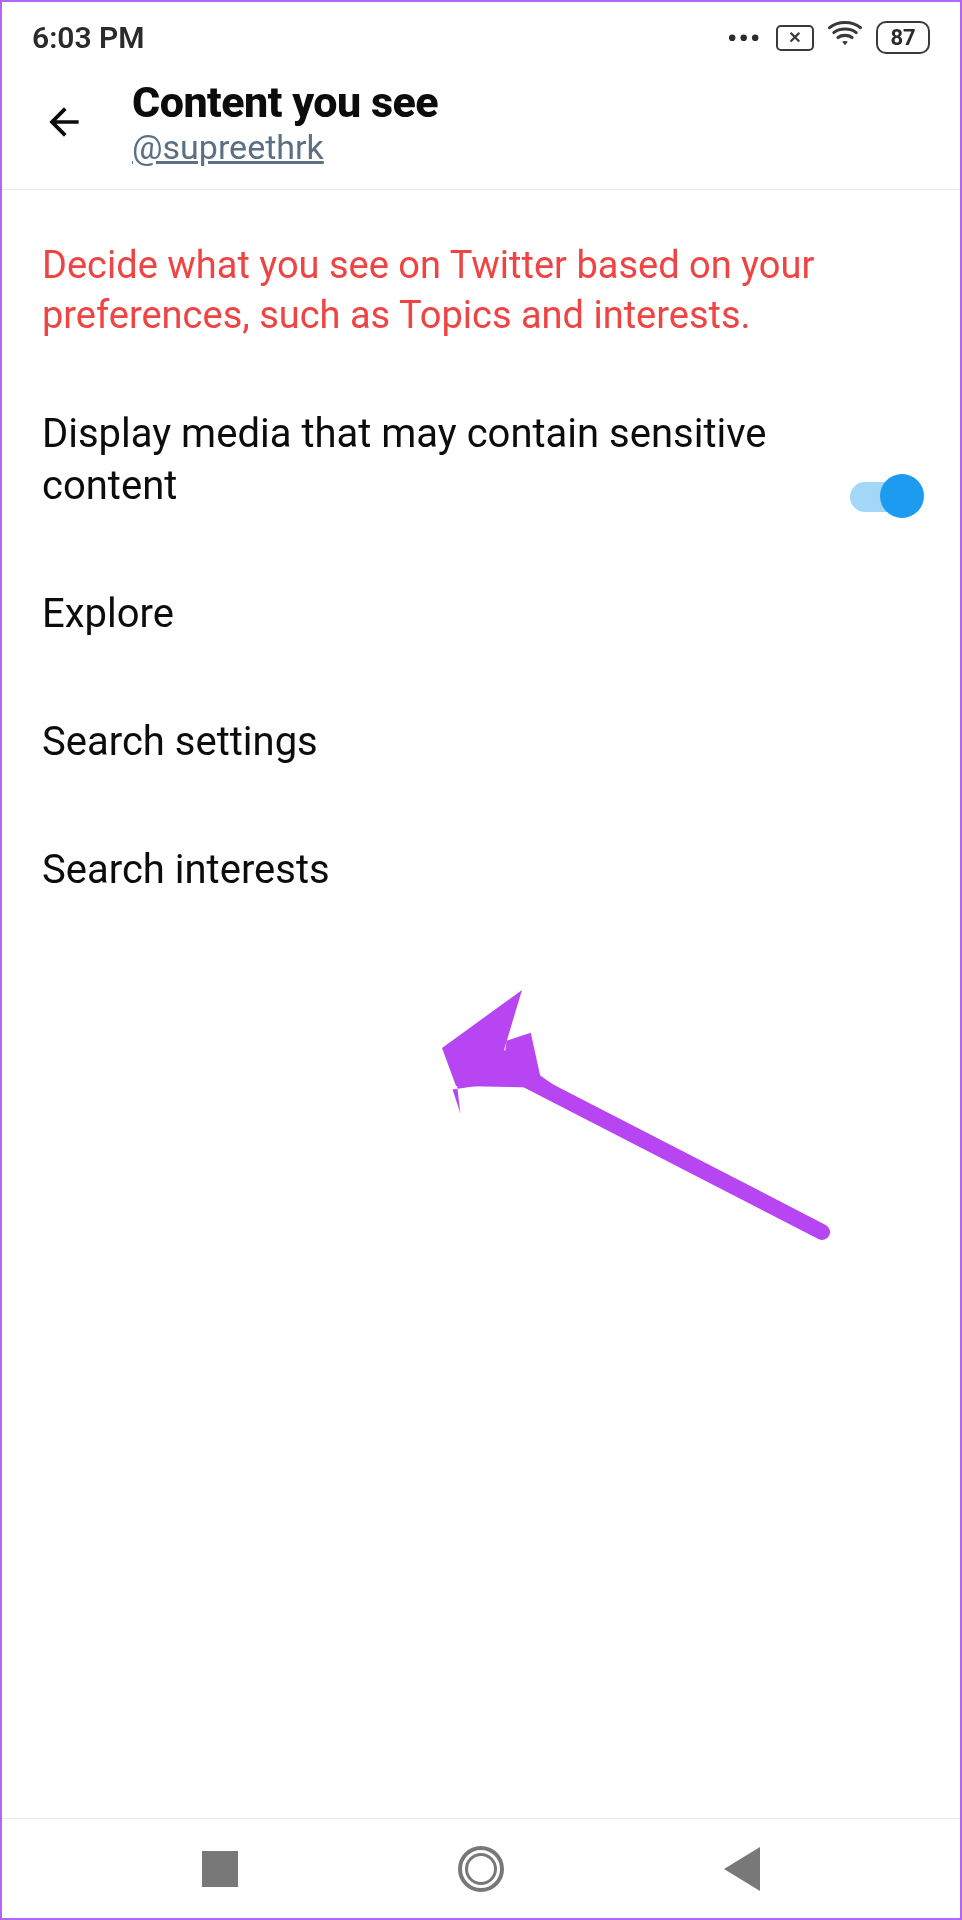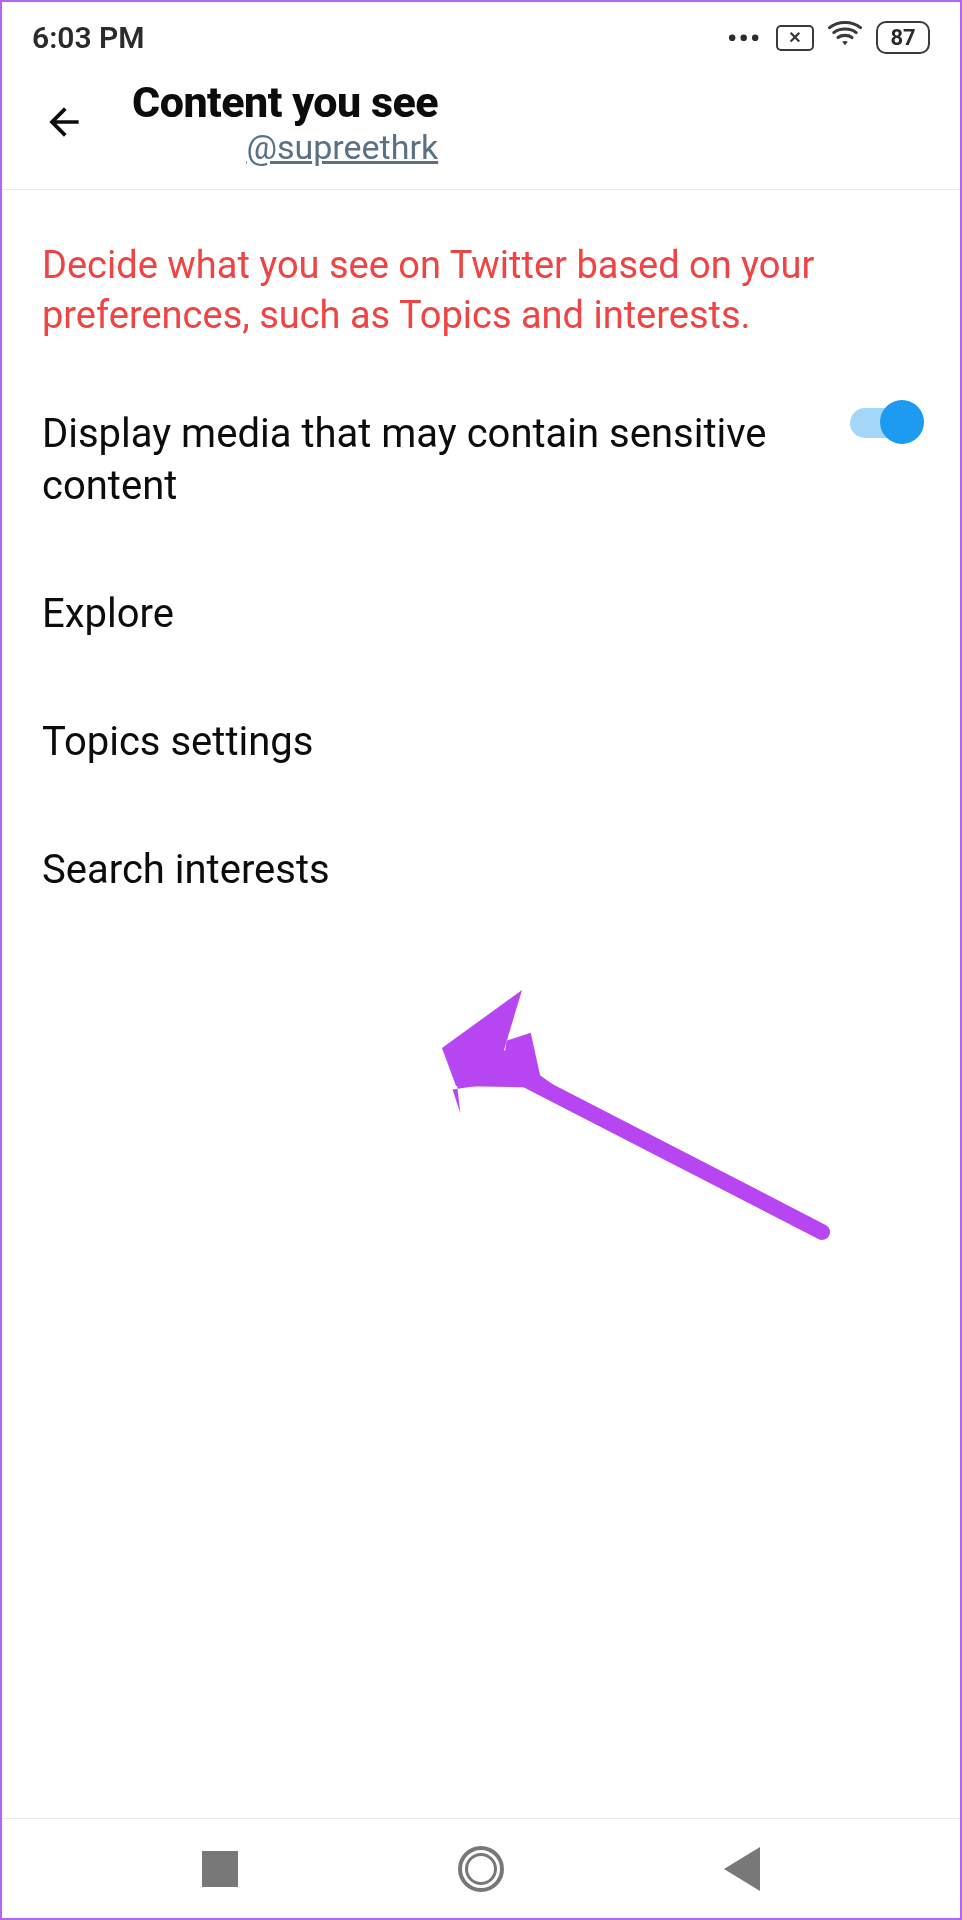"Content you see" .header { text-align: right -> none }
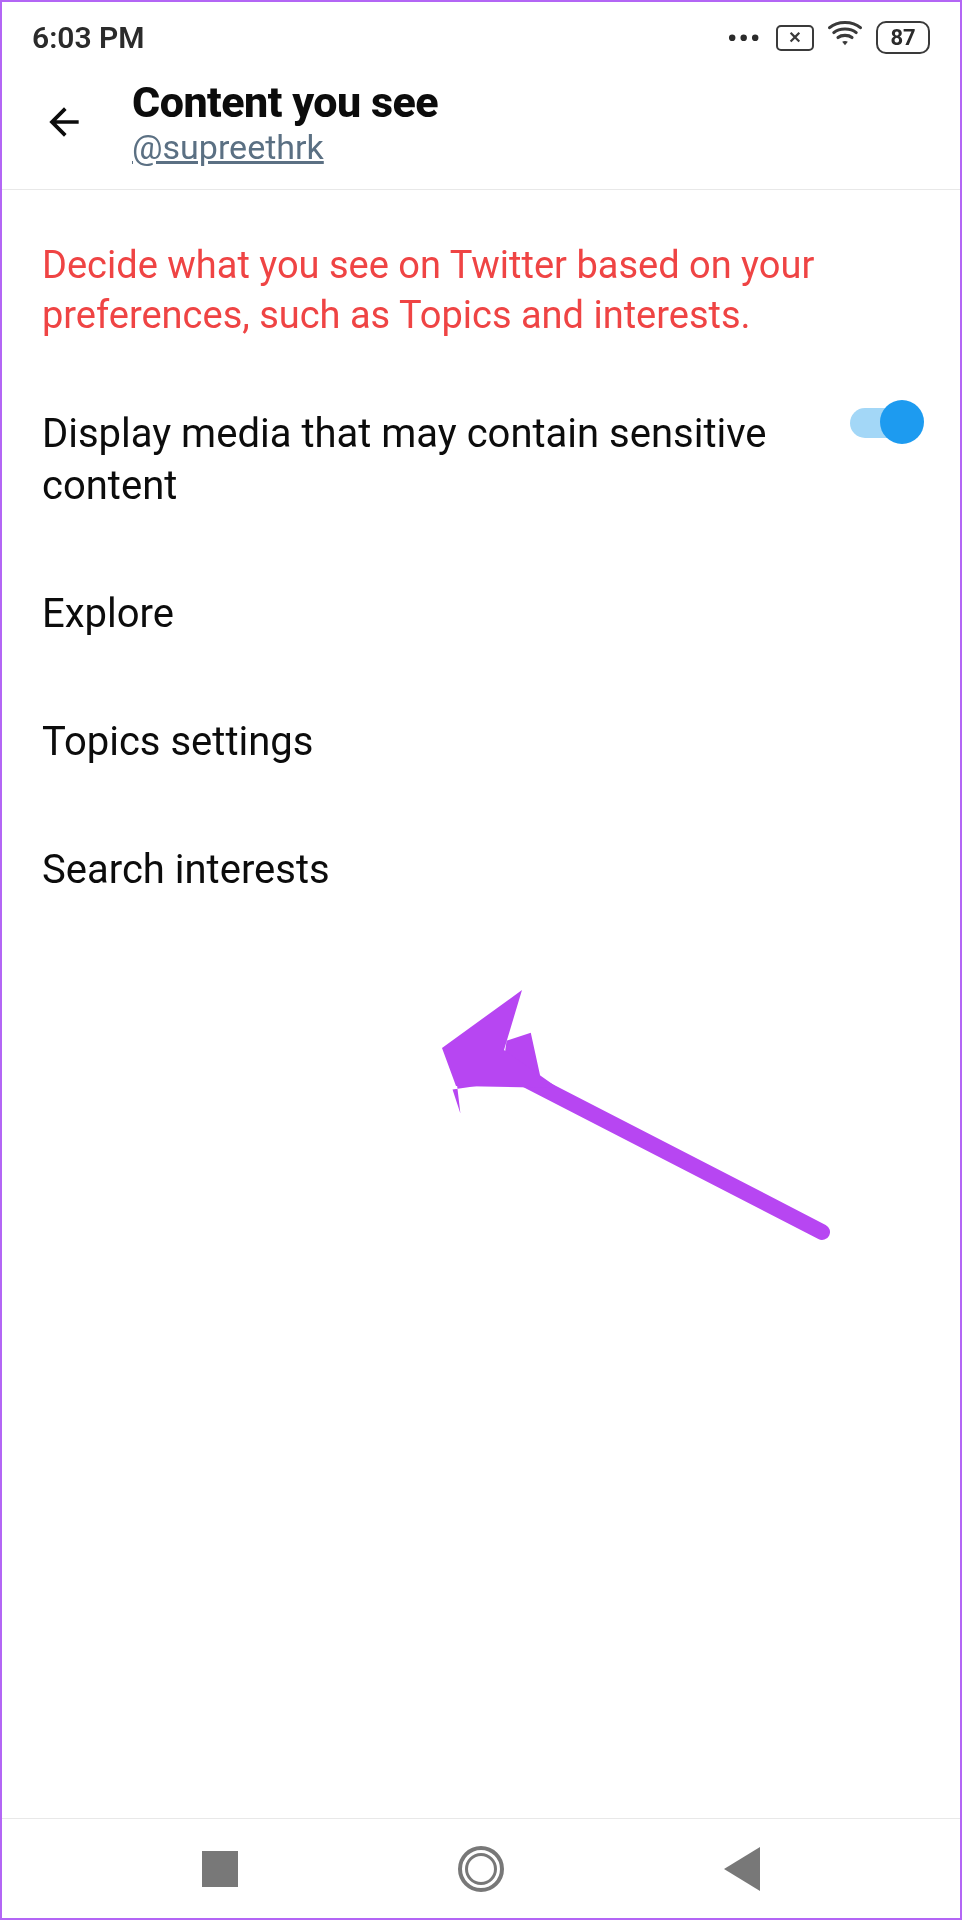"Display media that may contain" .list-item { align-items: flex-start -> flex-end }
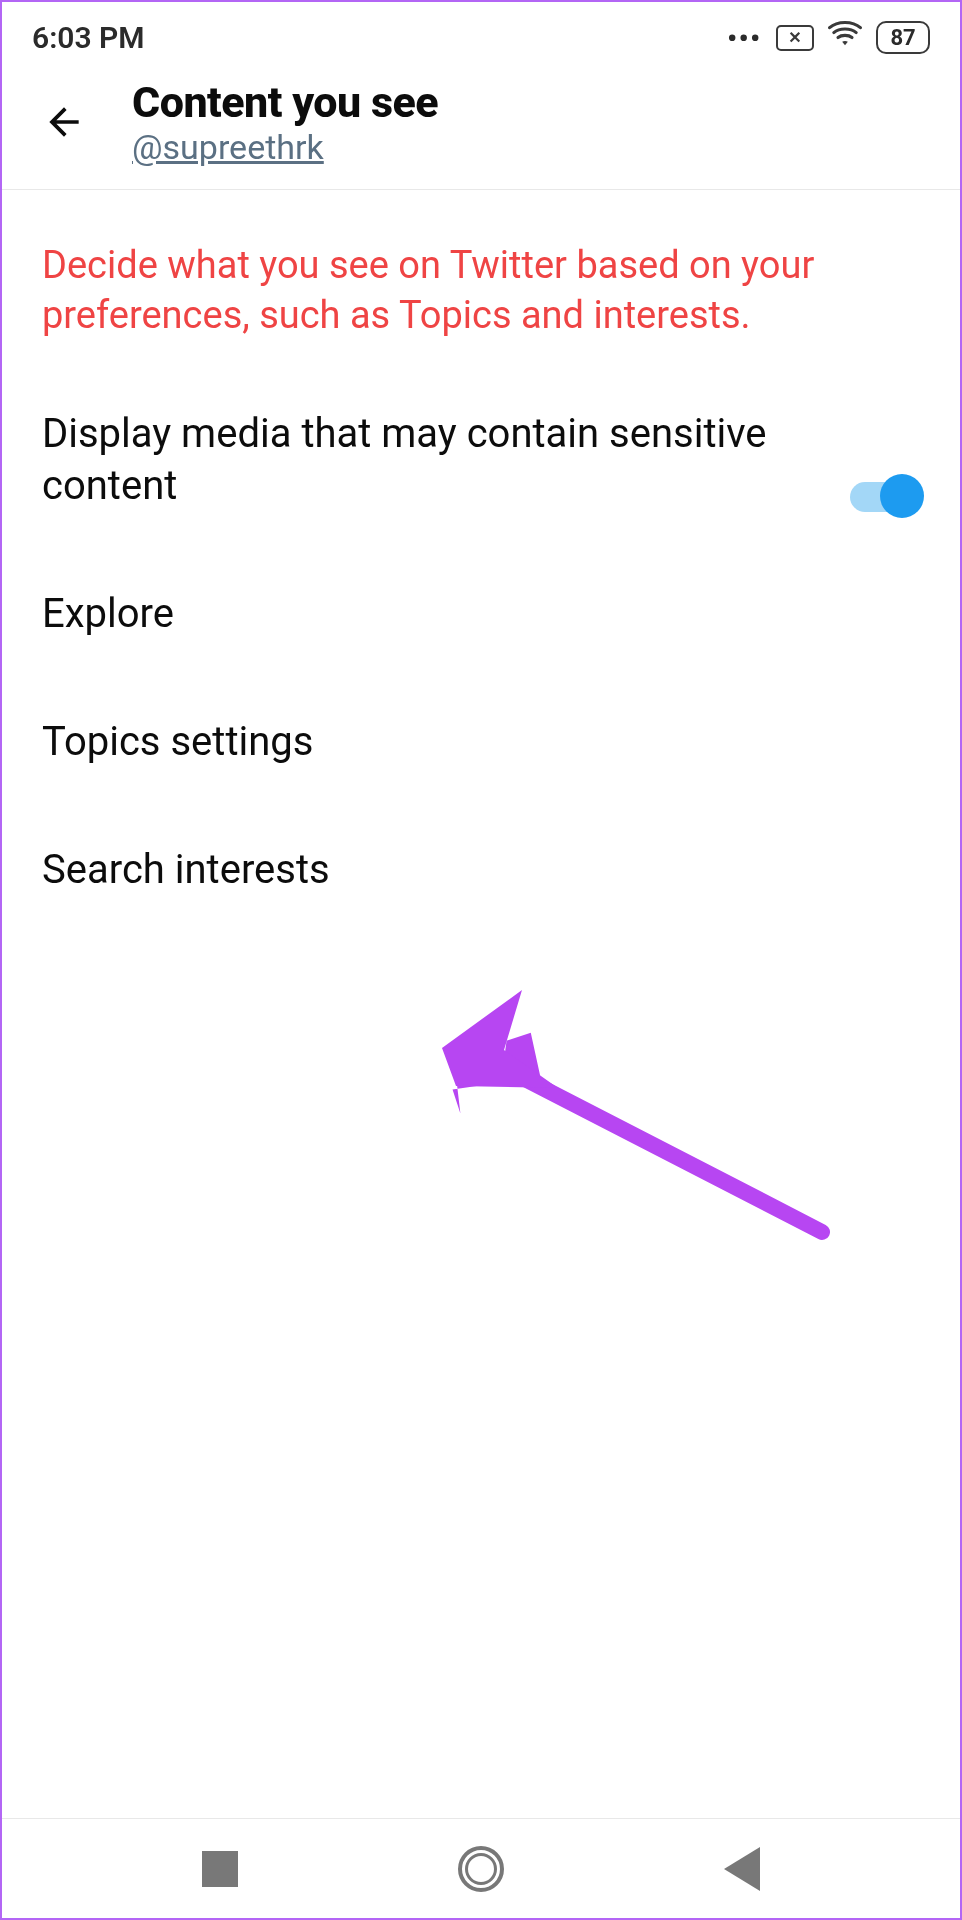"Topics settings" div.list-item-label { text: Topics -> Search }
